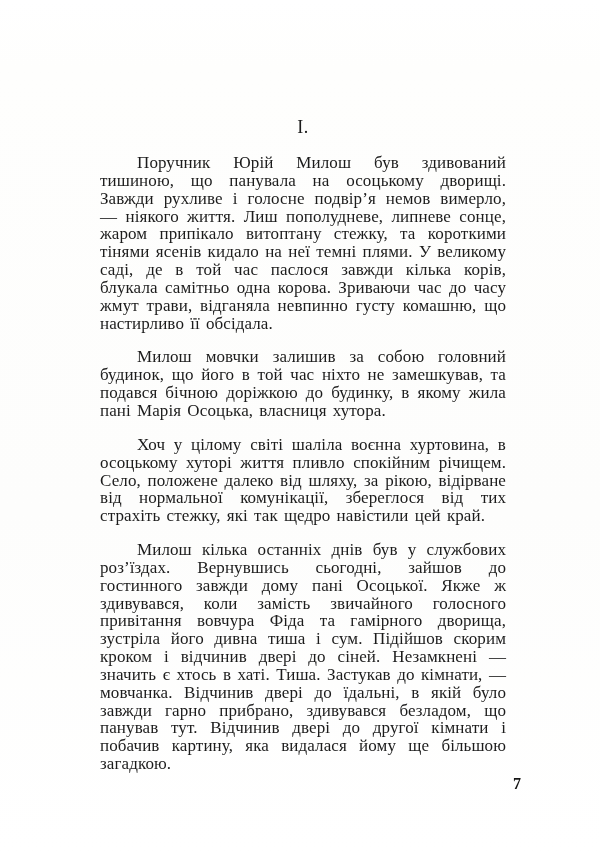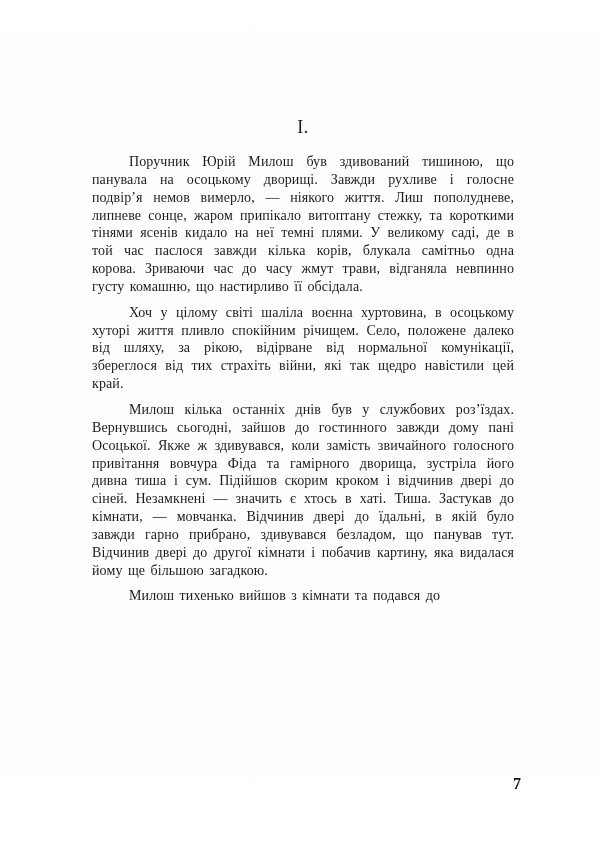"Поручник Юрій Милош був здивований" .text-block p { font-size: 14px -> 17px; margin: 8px -> 16px }
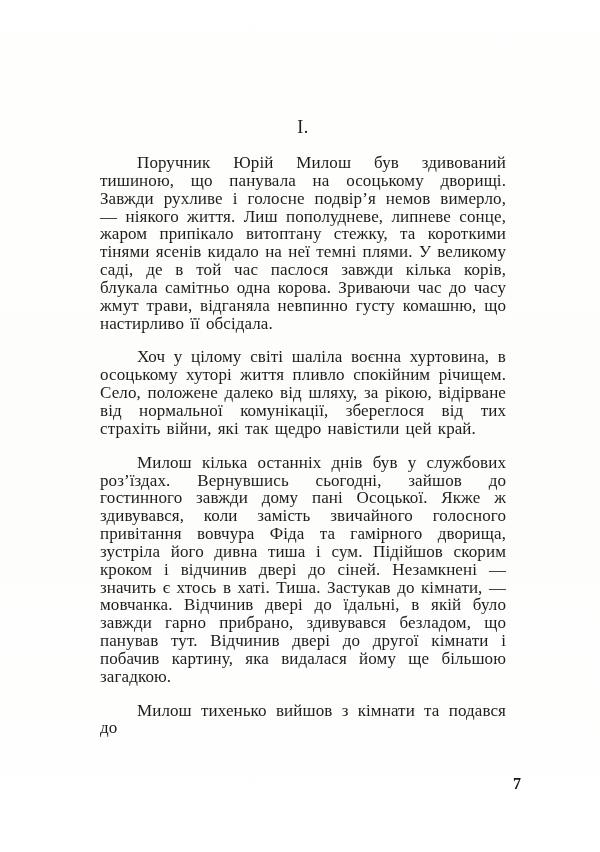"Милош мовчки залишив за собою" p { html: none -> <p>Милош мовчки залишив за собою головний будинок, що його в той час ніхто не замешкував, та подався бічною доріжкою до будинку, в якому жила пані Марія Осоцька, власниця хутора.</p> }
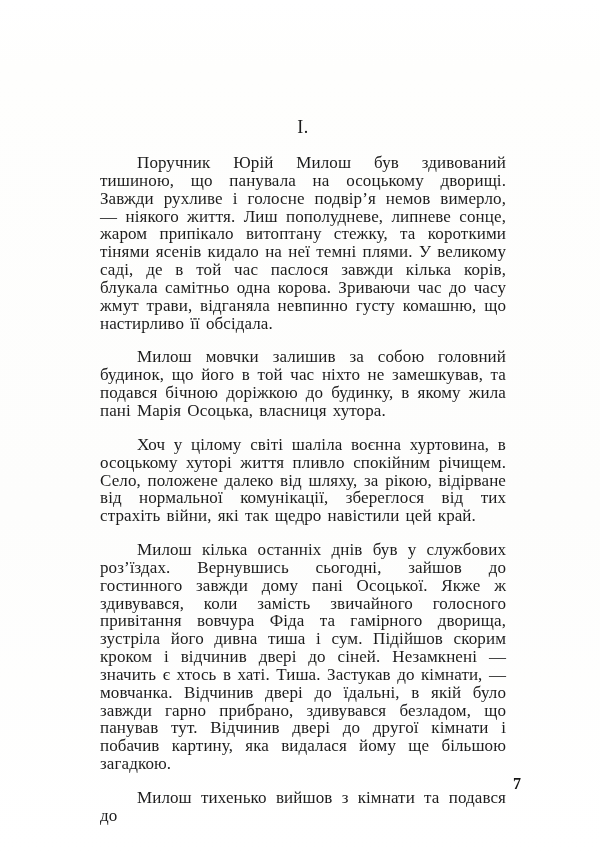"Хоч у цілому світі шаліла" p { text: війни -> стежку }
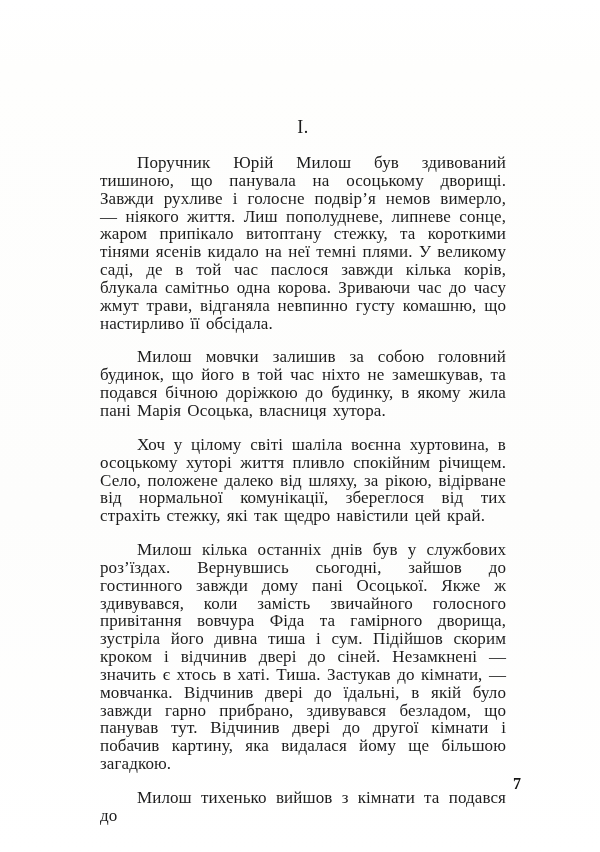"Милош тихенько вийшов з кімнати" p { html: <p>Милош тихенько вийшов з кімнати та подався до</p> -> none }
